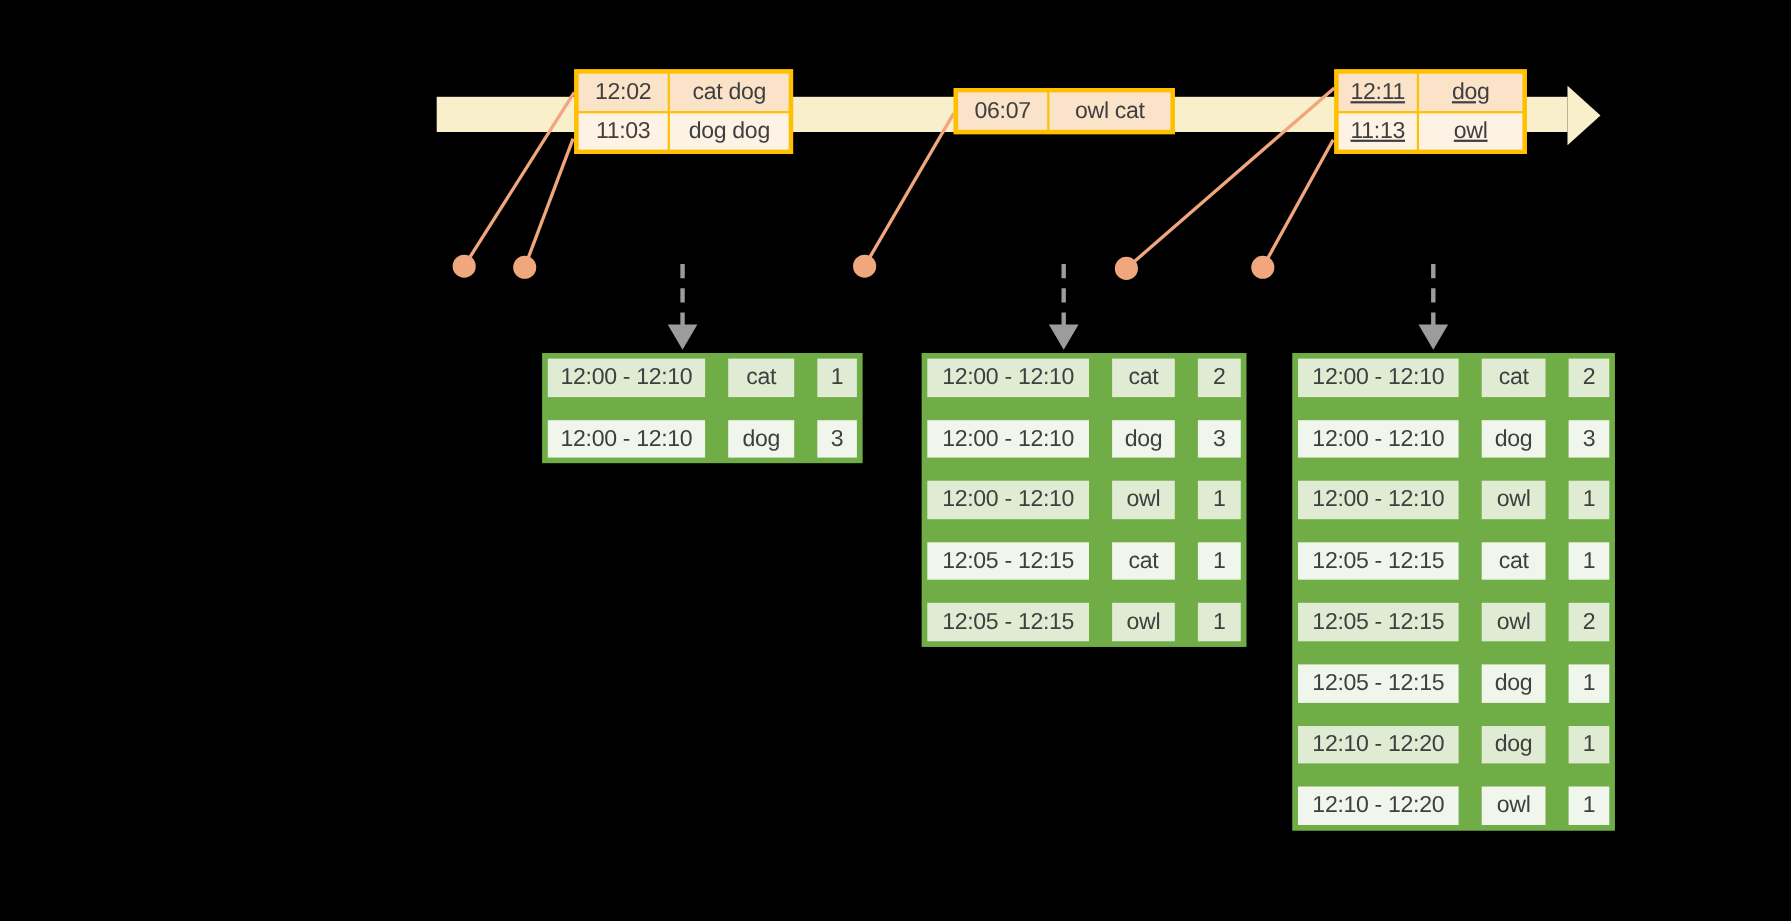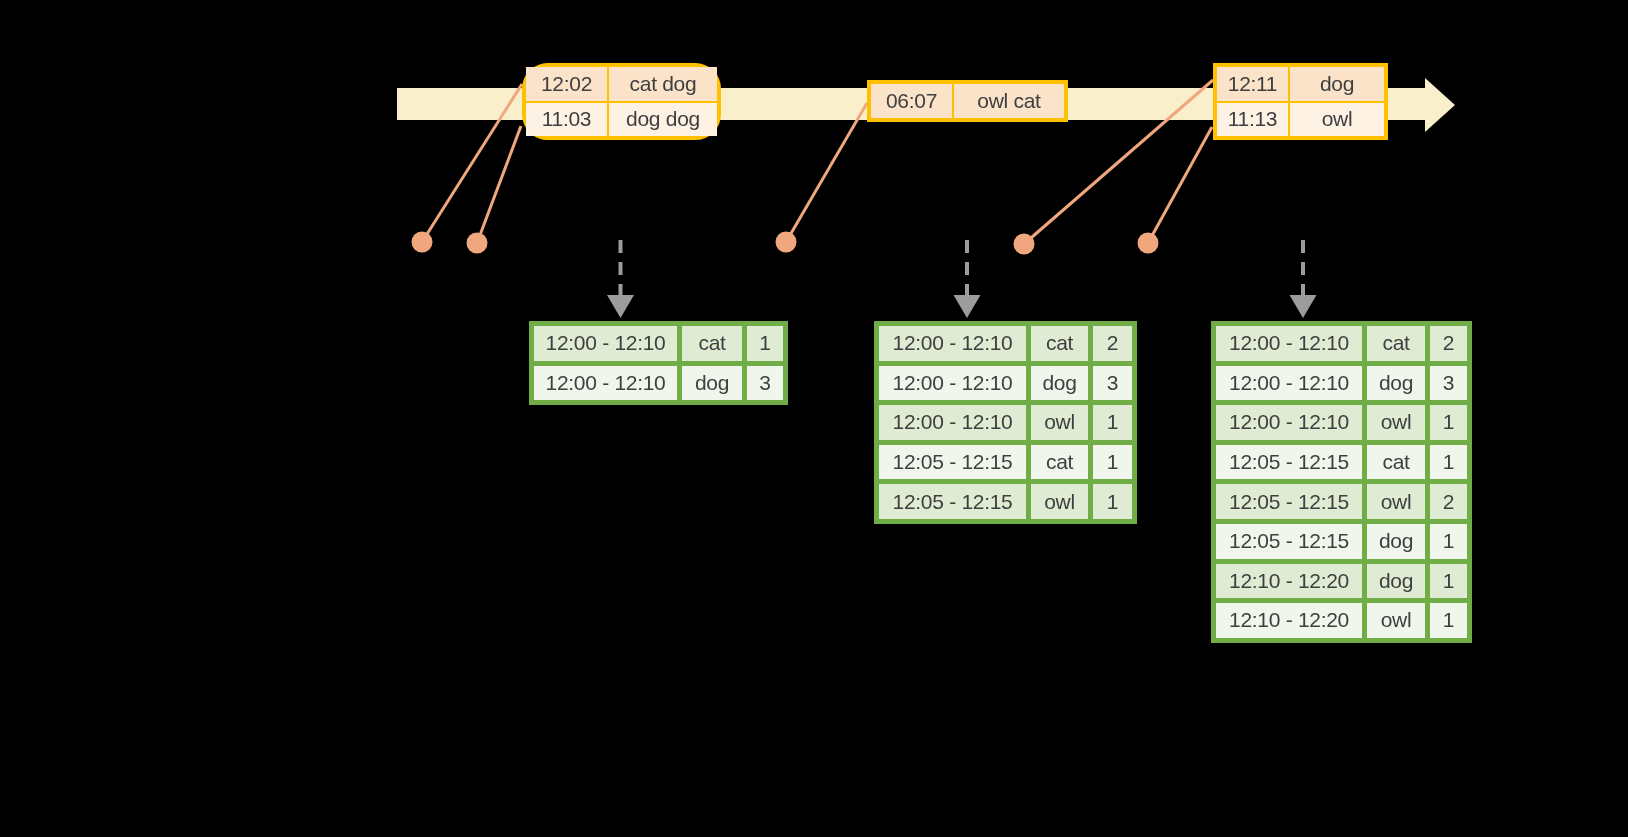"12:02" .e1 { border-radius: 26px -> none }
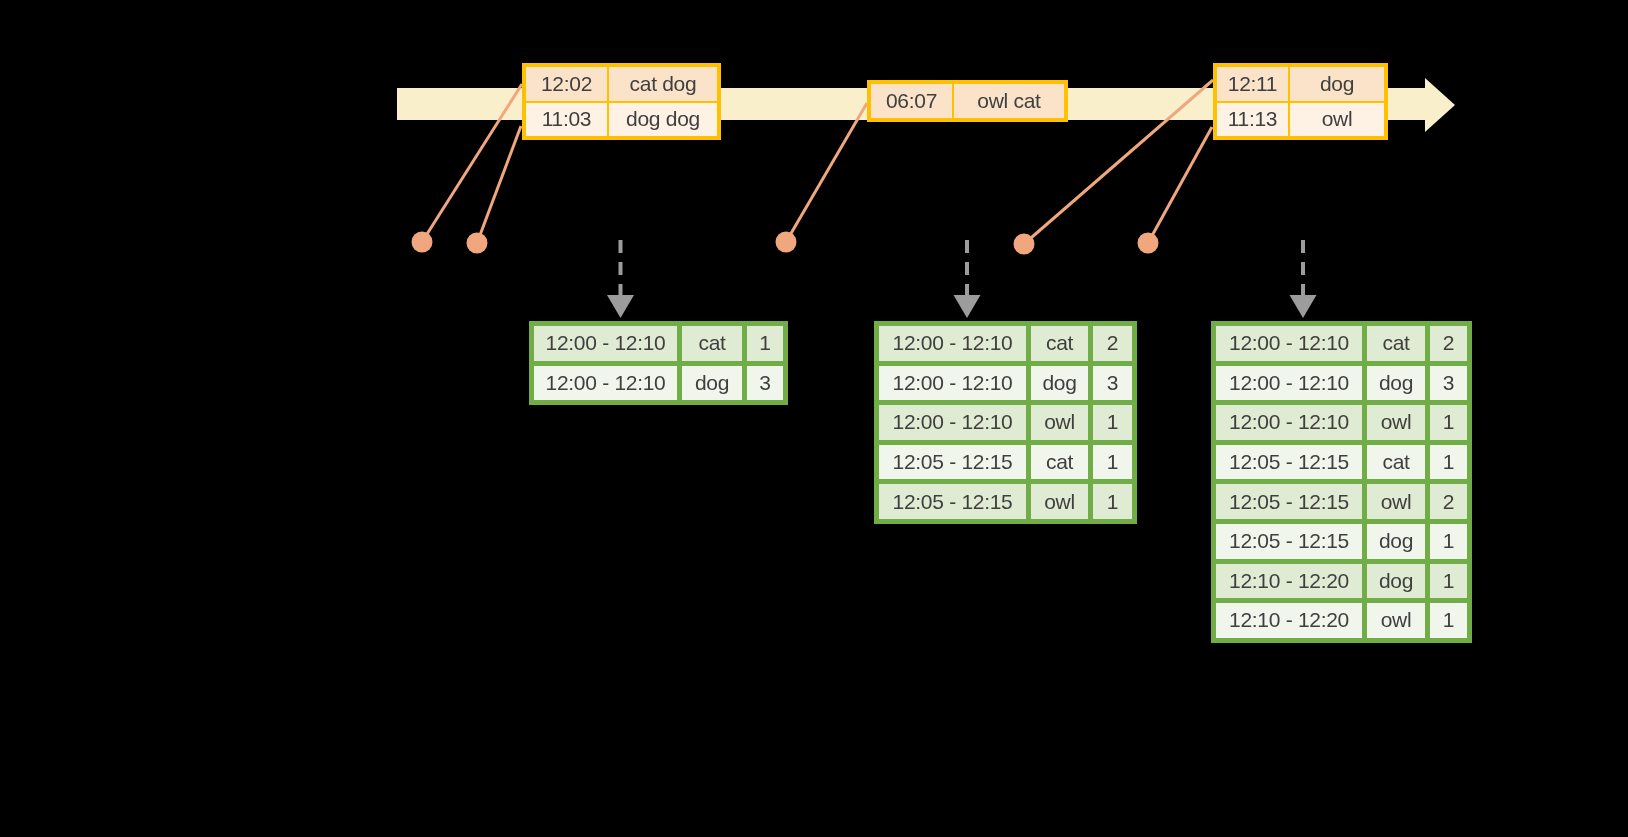"12:11" .e3 { text-decoration: none -> underline }
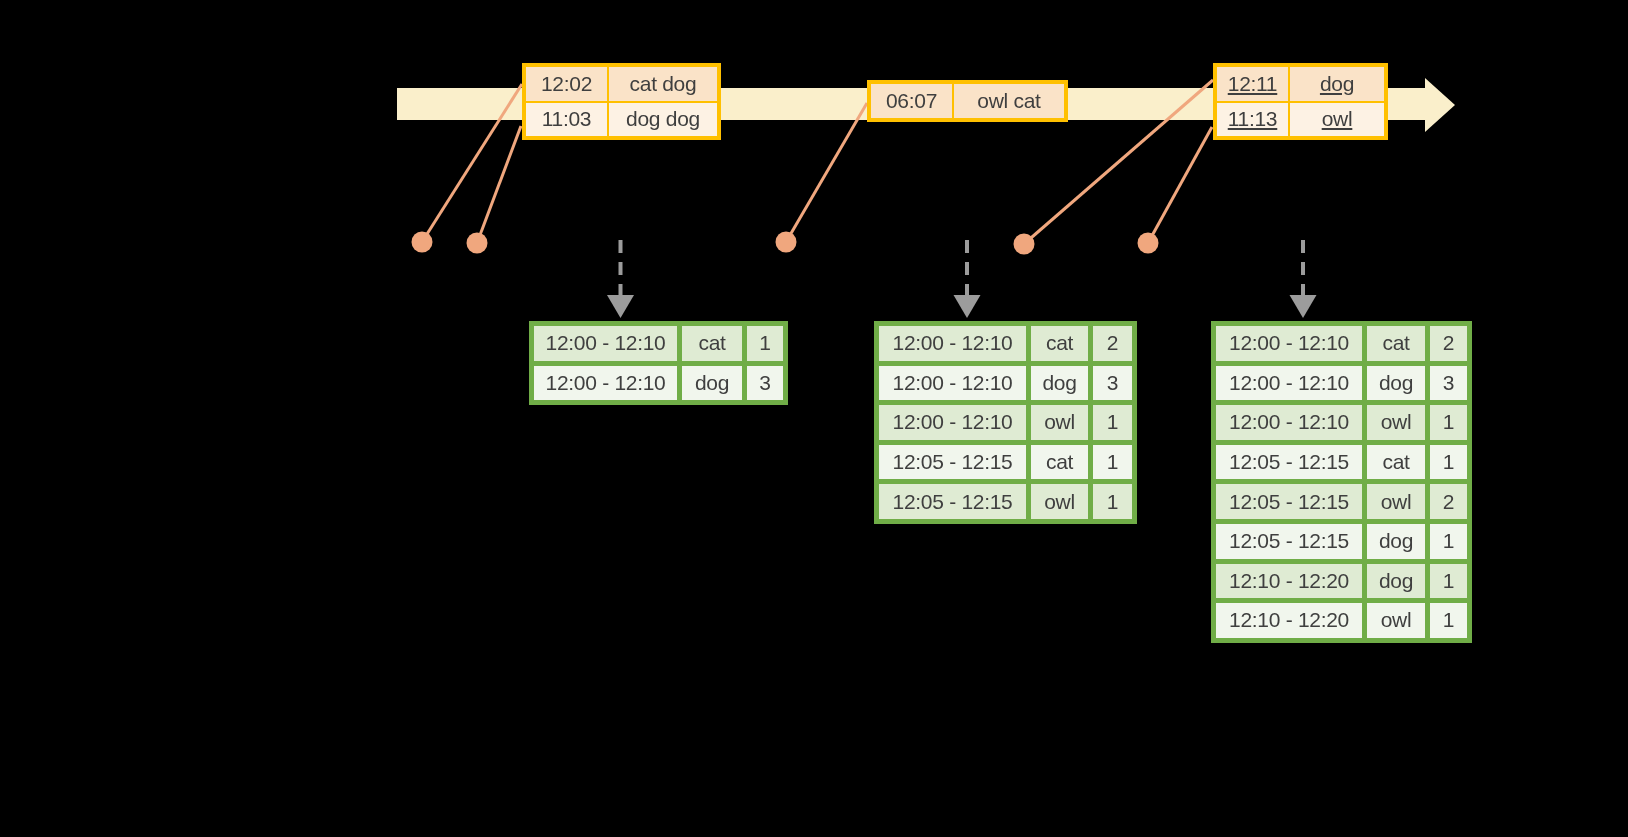"12:00 - 12:10" .gtable { gap: 5px -> 21px; margin-left: 36px -> none }
